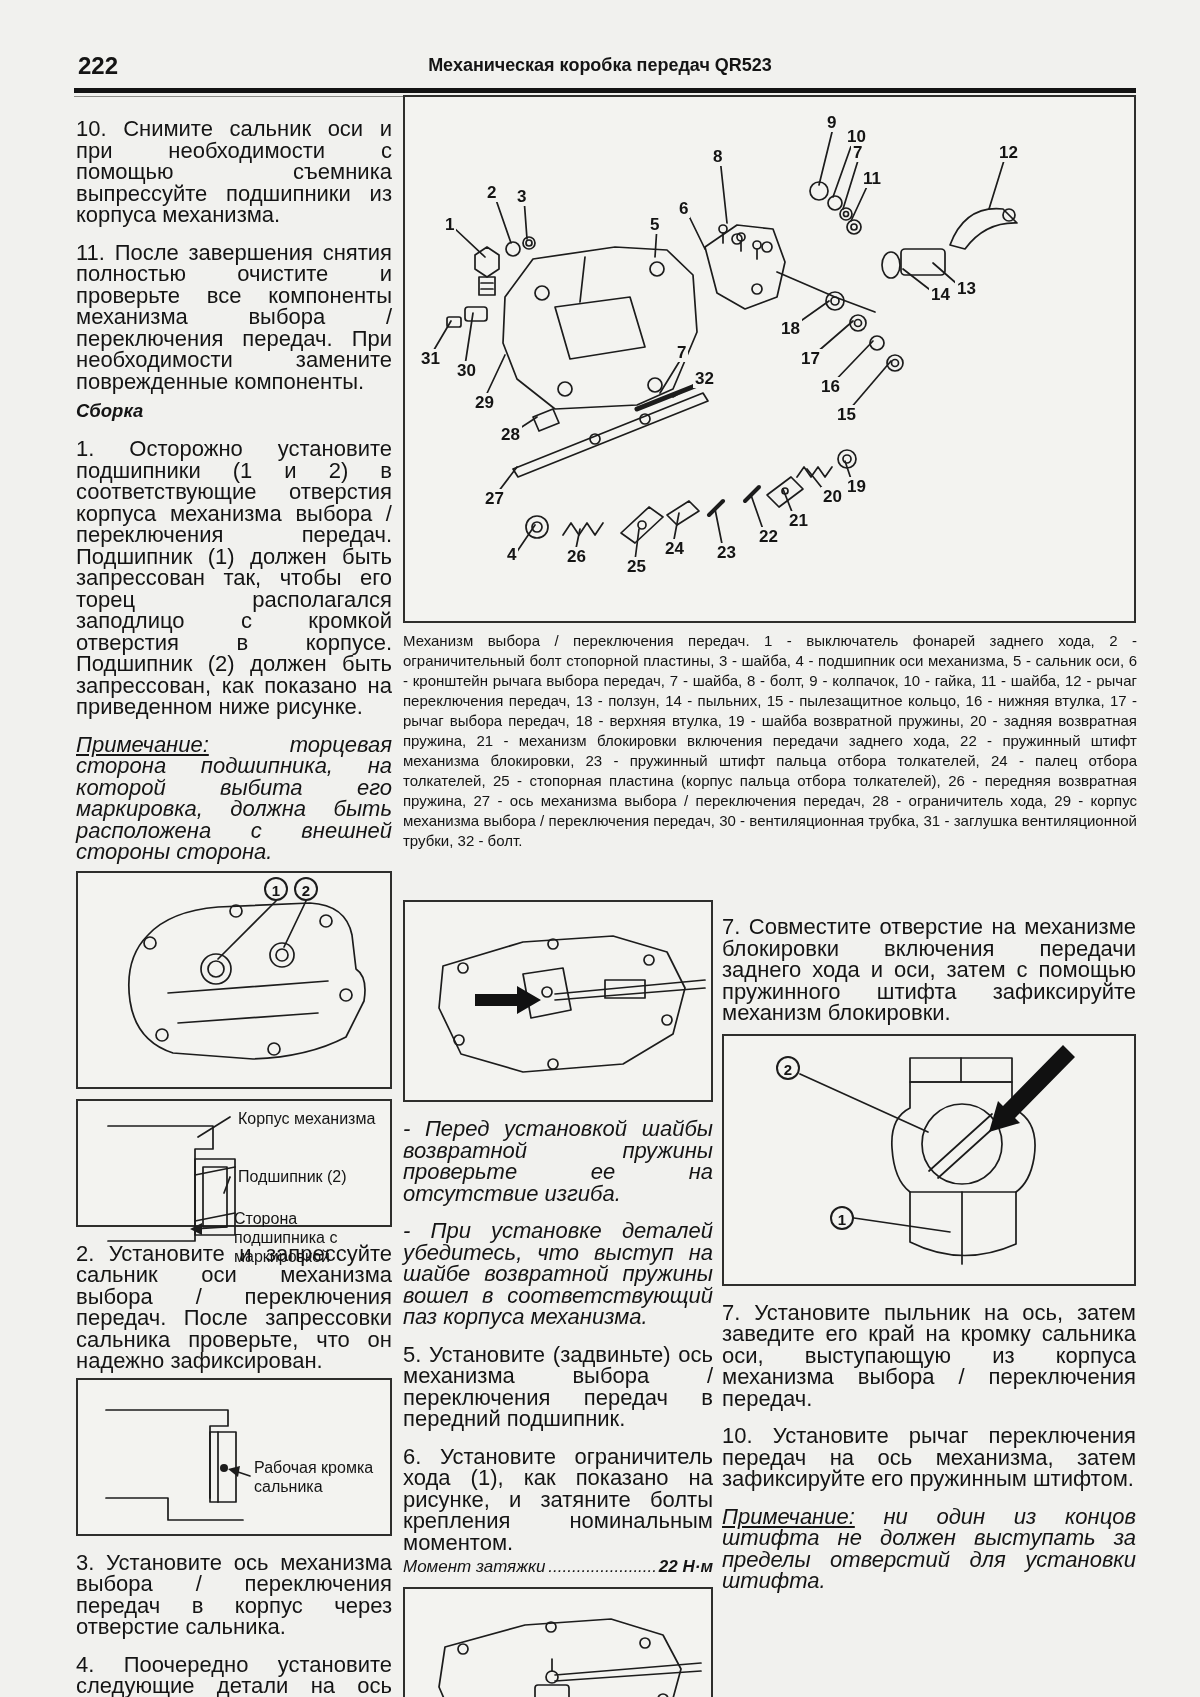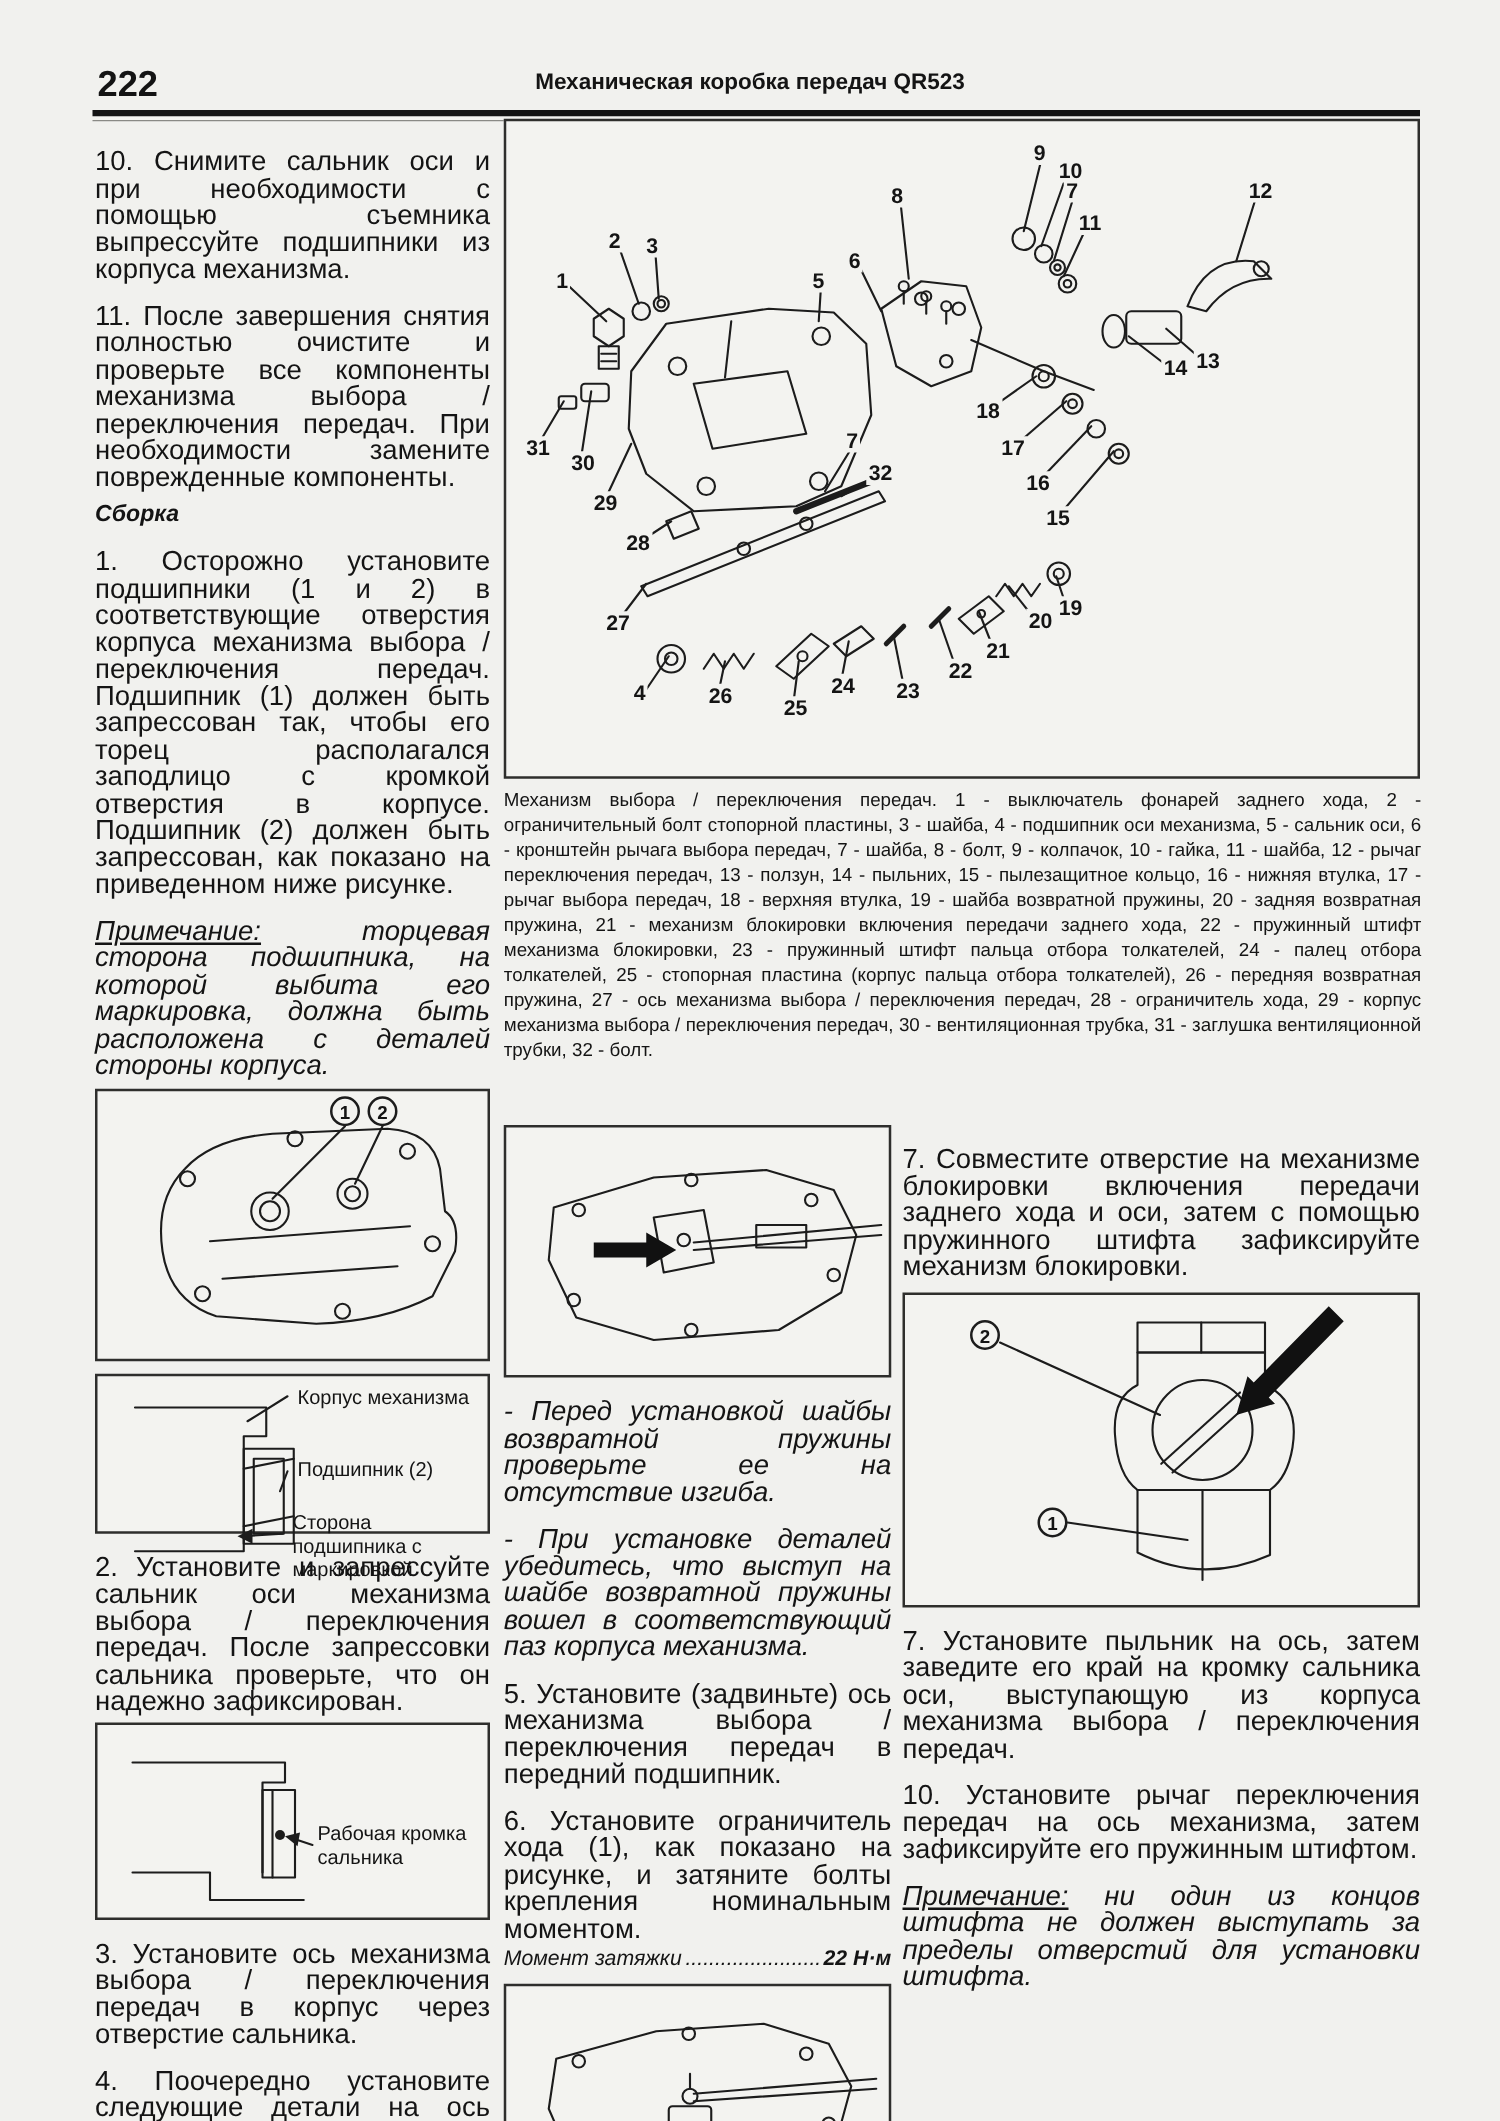"222" .pagenum { font-size: 29px -> 24px }
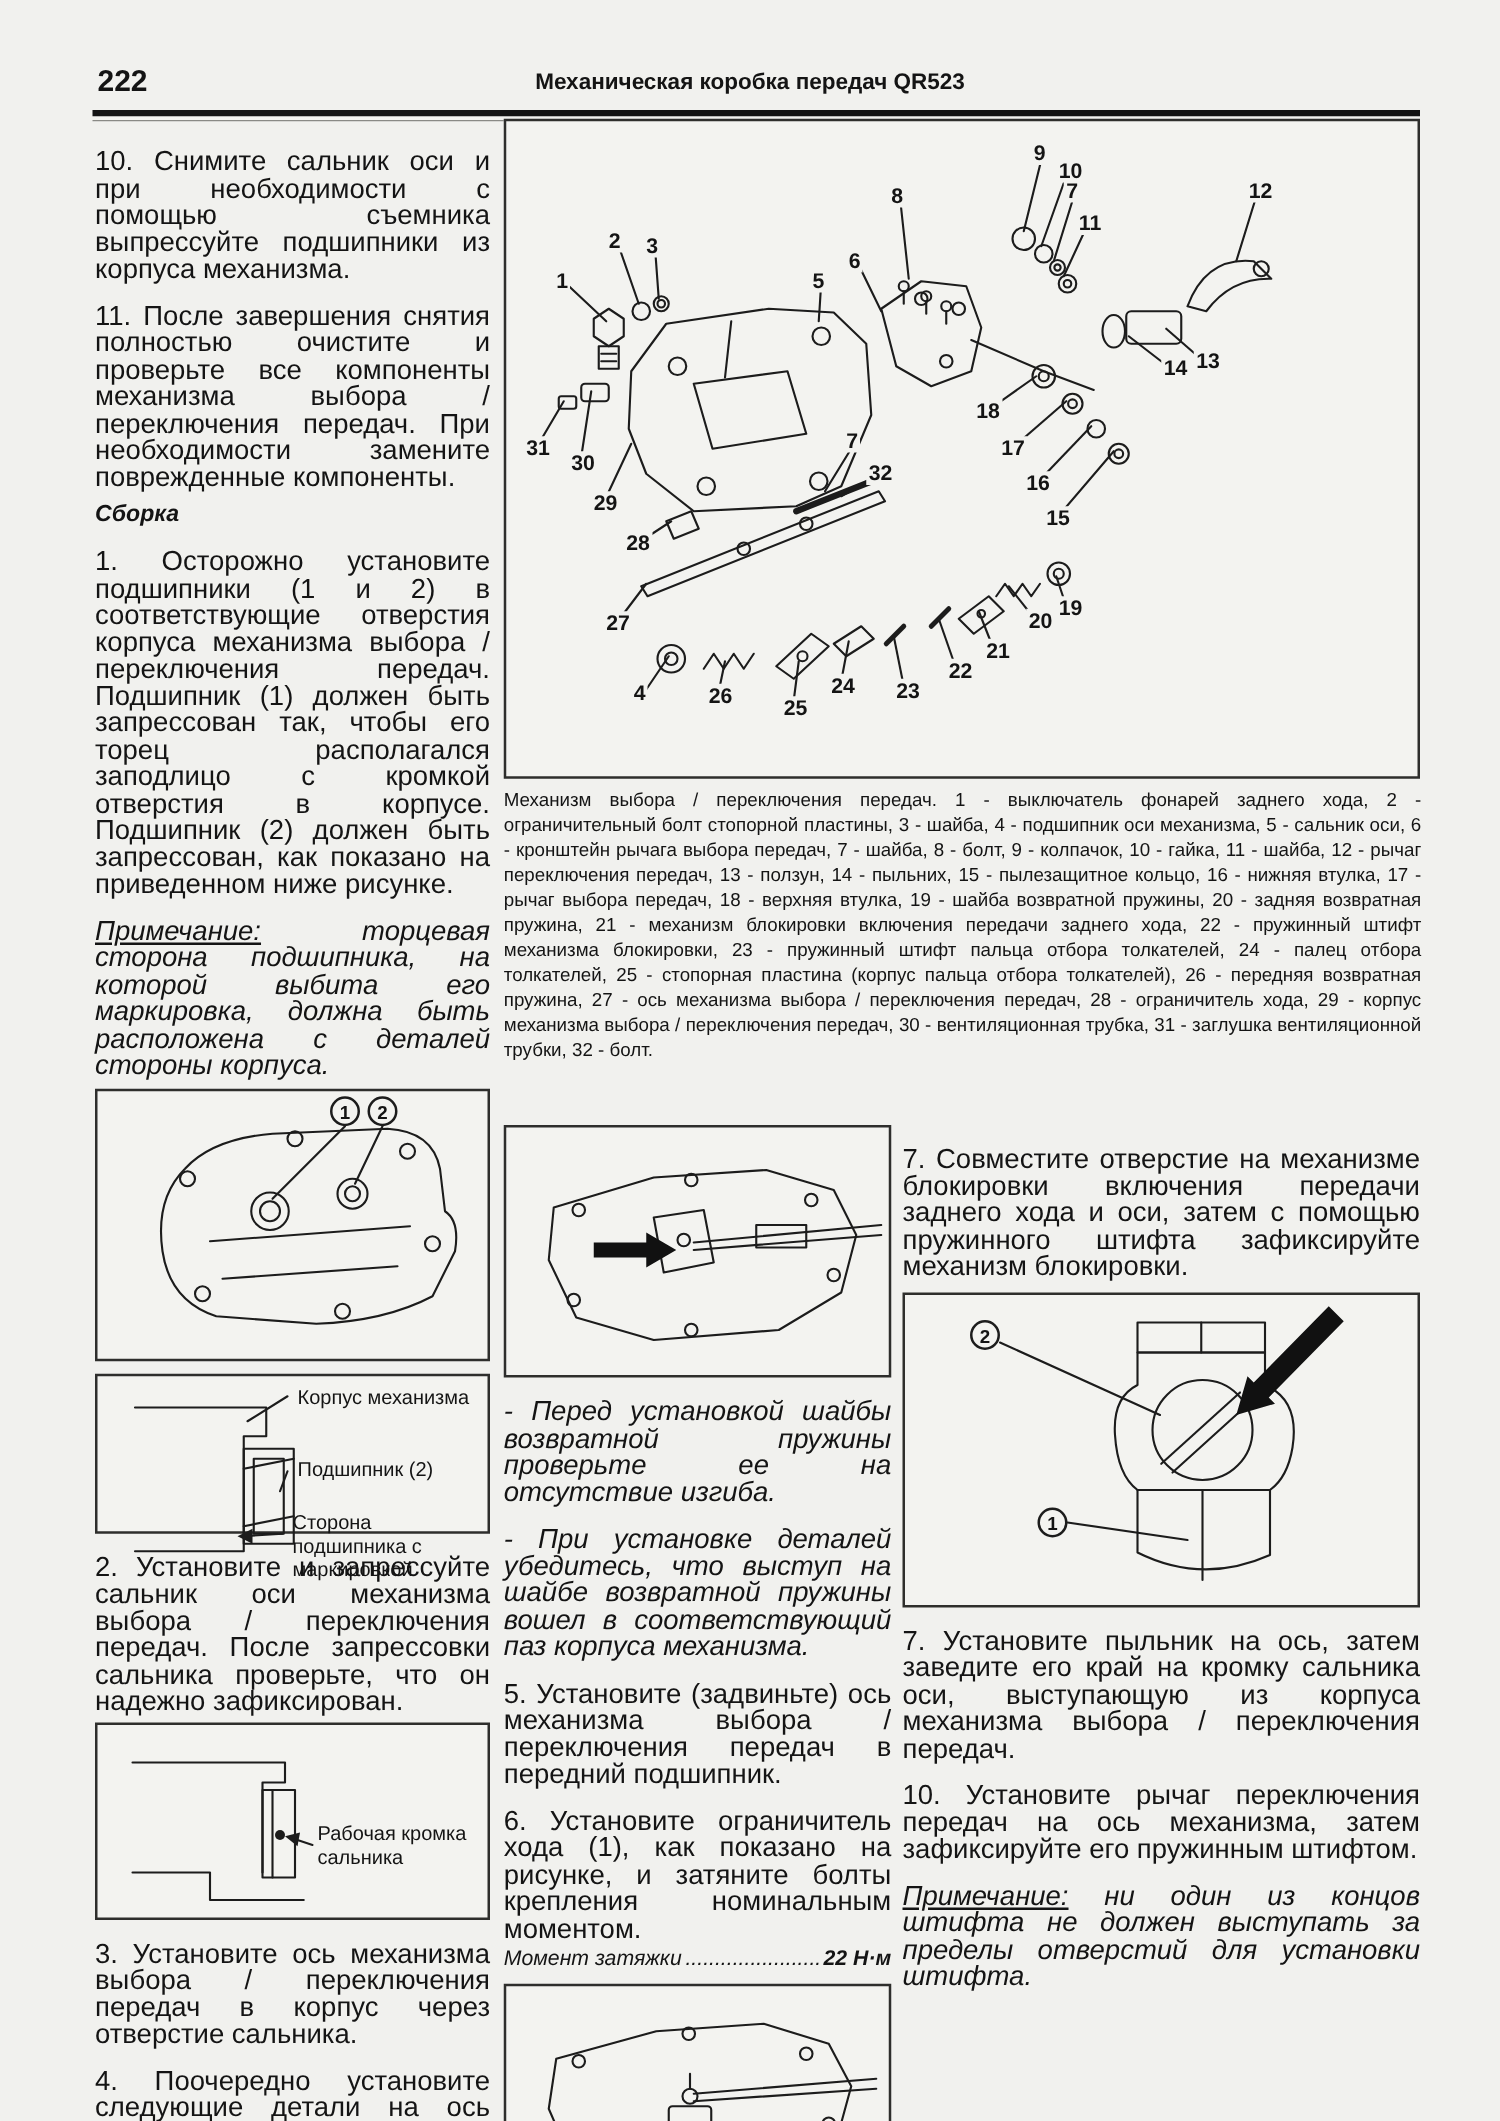"торцевая сторона подшипника, на которой" span { text: деталей стороны корпуса -> внешней стороны сторона }
